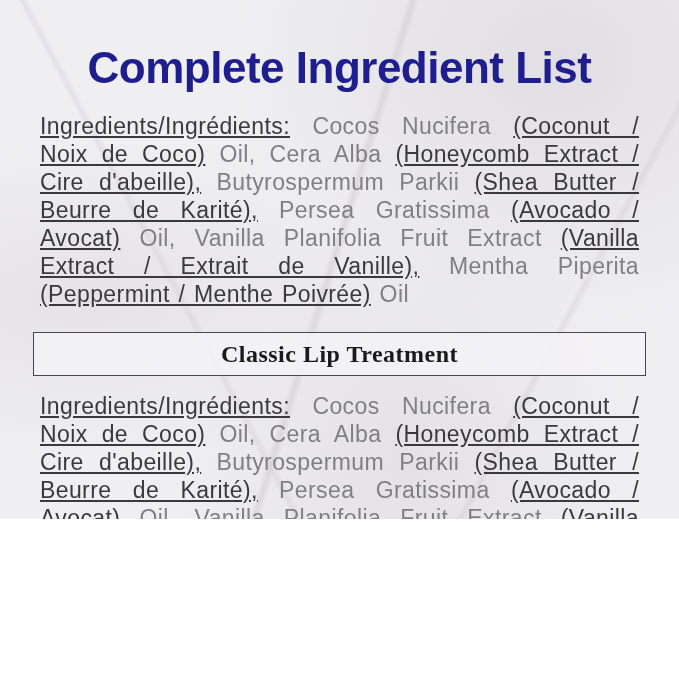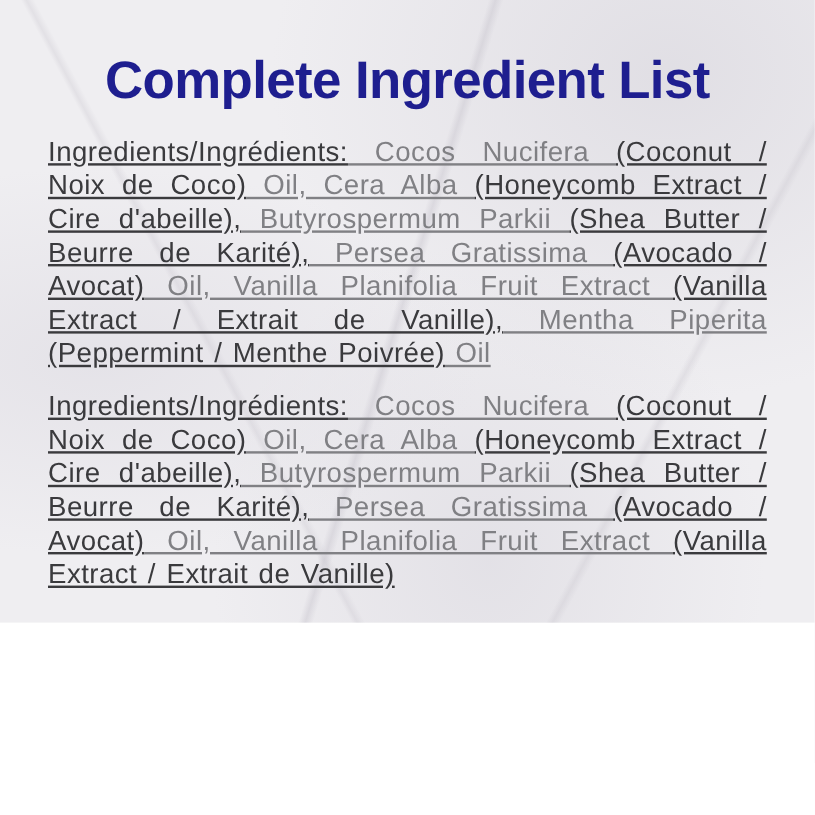"Cocos Nucifera" .seg-gray { text-decoration: underline -> none }
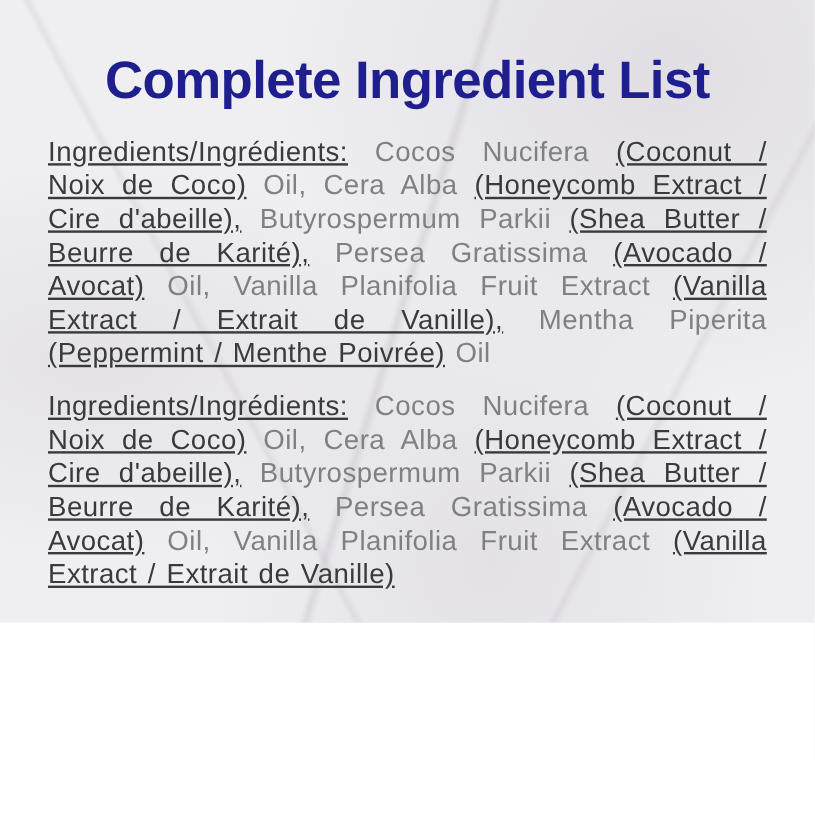"Classic Lip Treatment" div.header-box { html: none -> <div> <span>Classic Lip Treatment</span> </div> }
